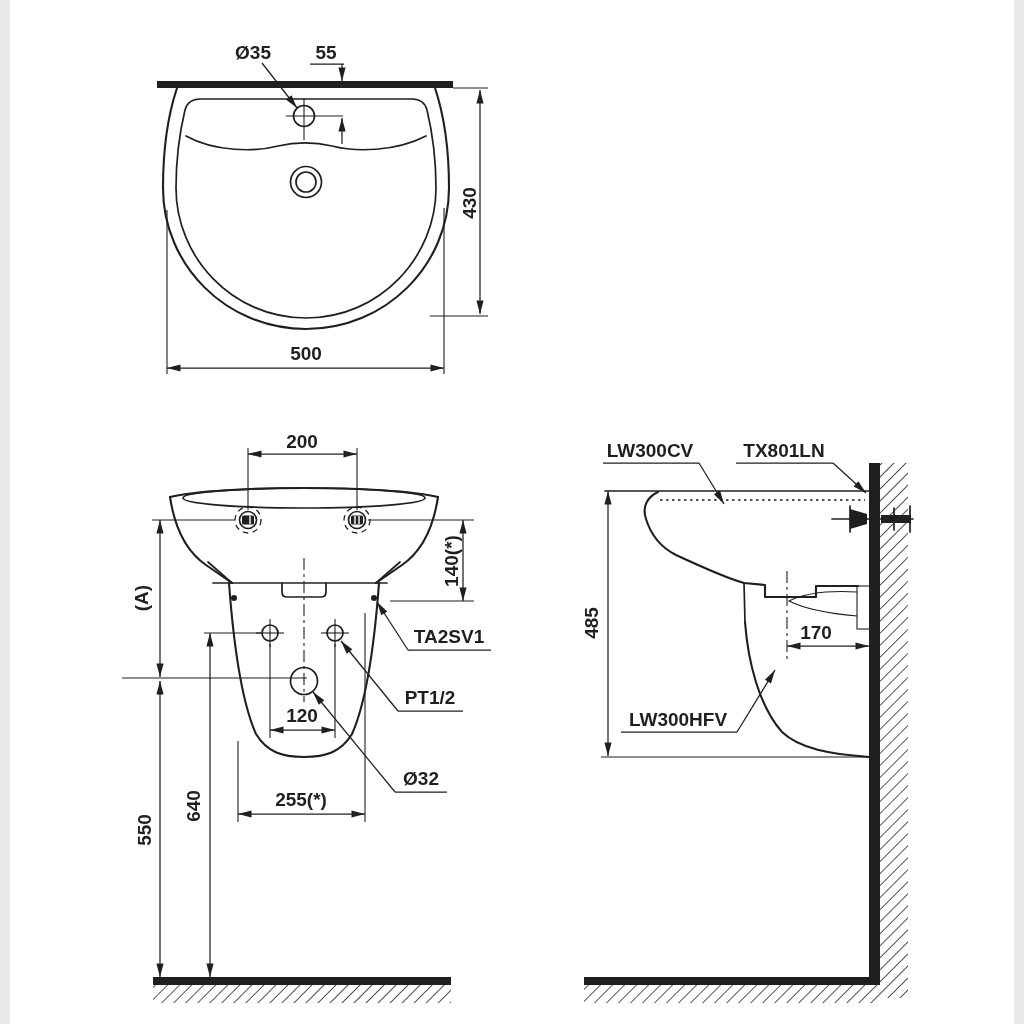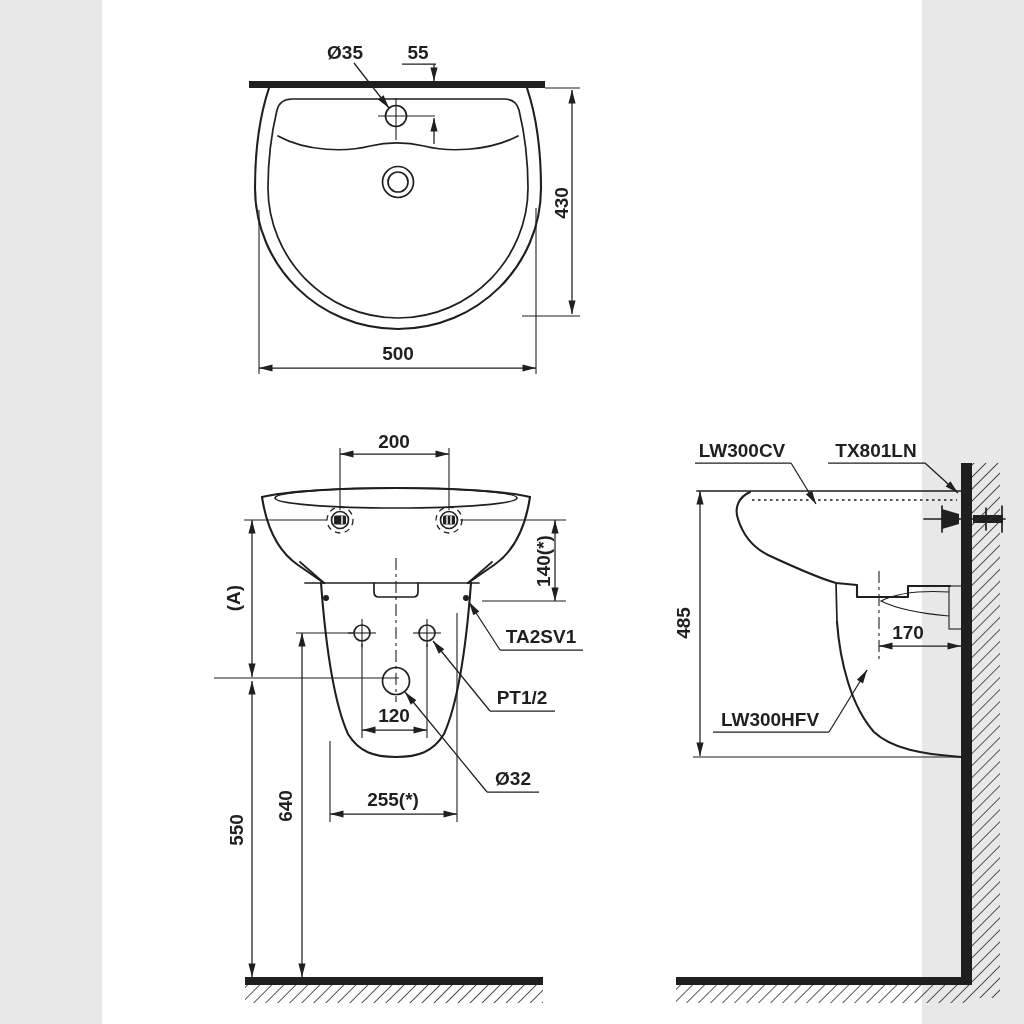"Ø35" .canvas { width: 820px -> 1004px }
